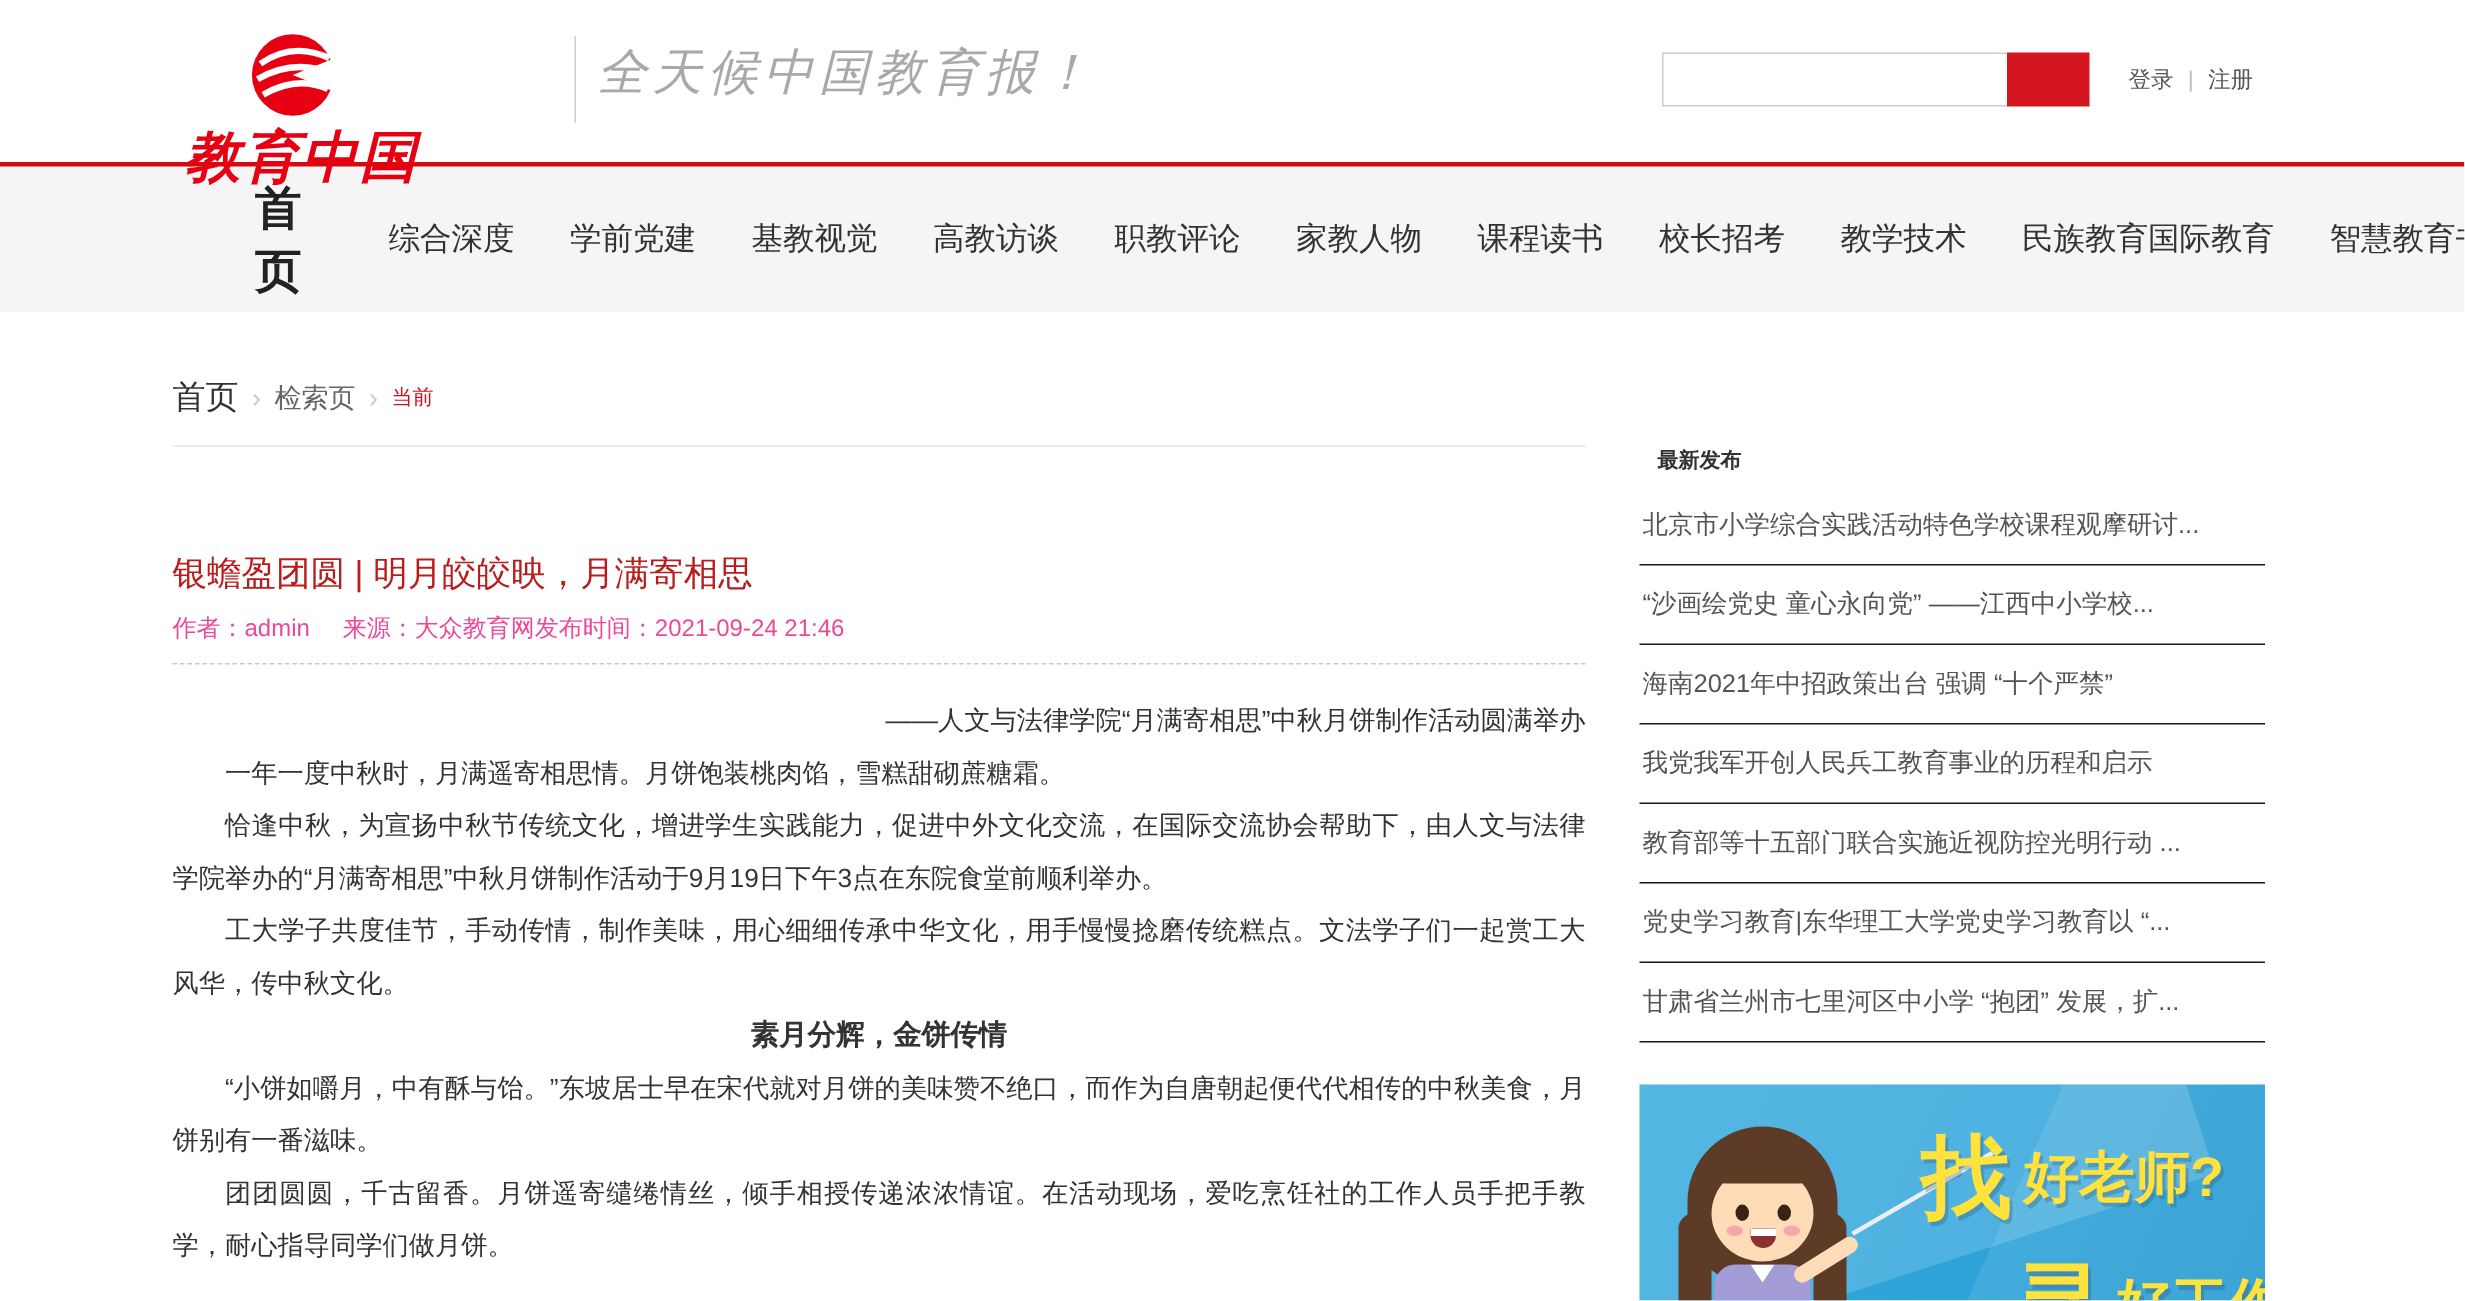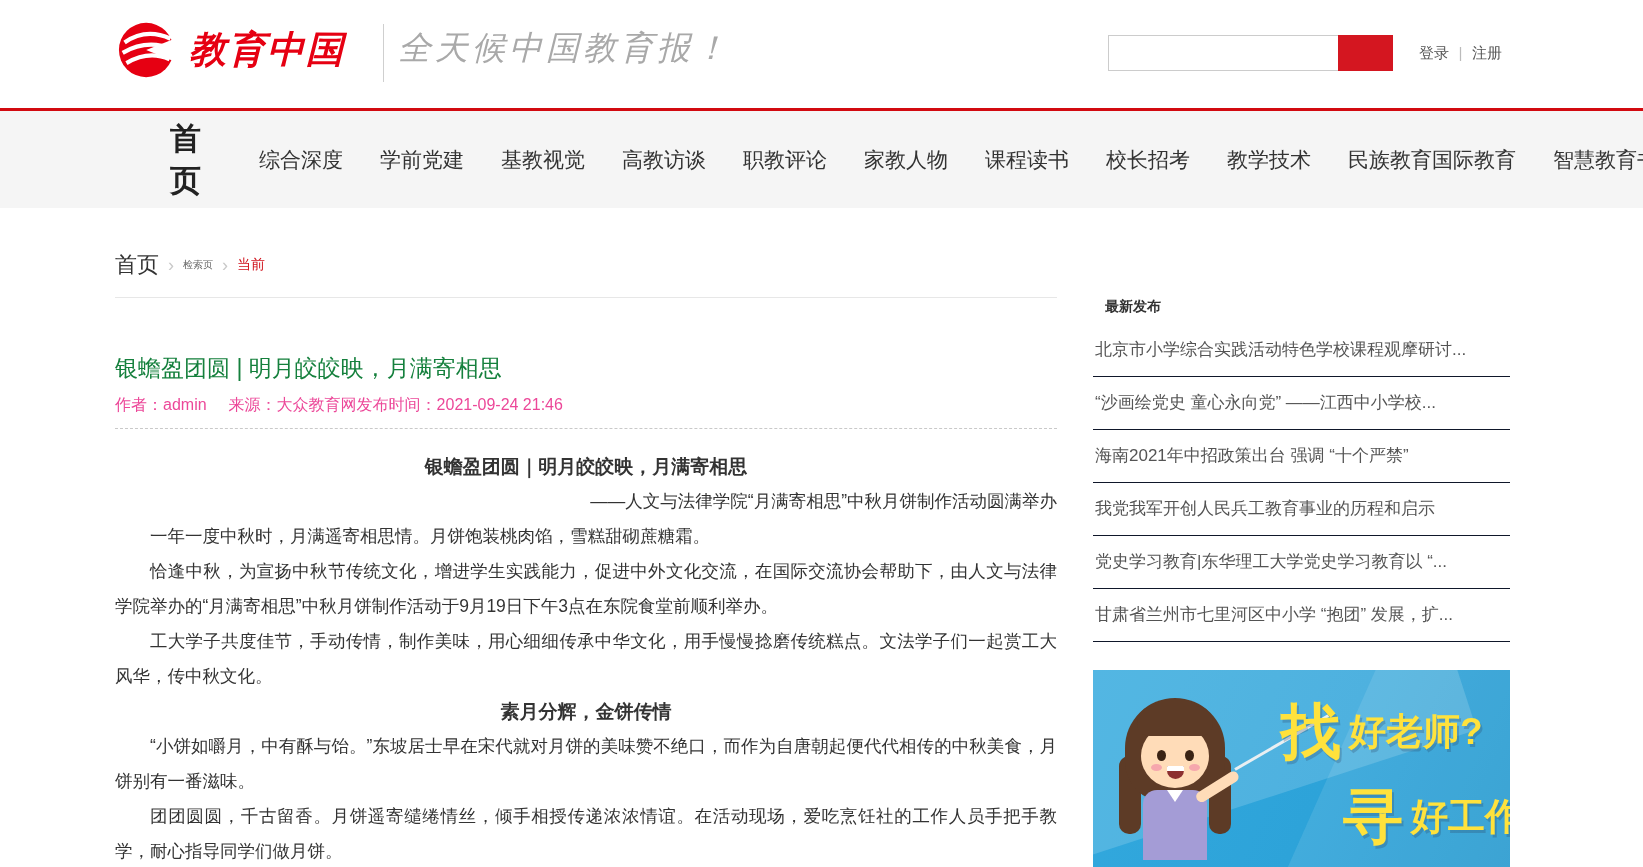"教育中国" .logo { flex-direction: none -> column }
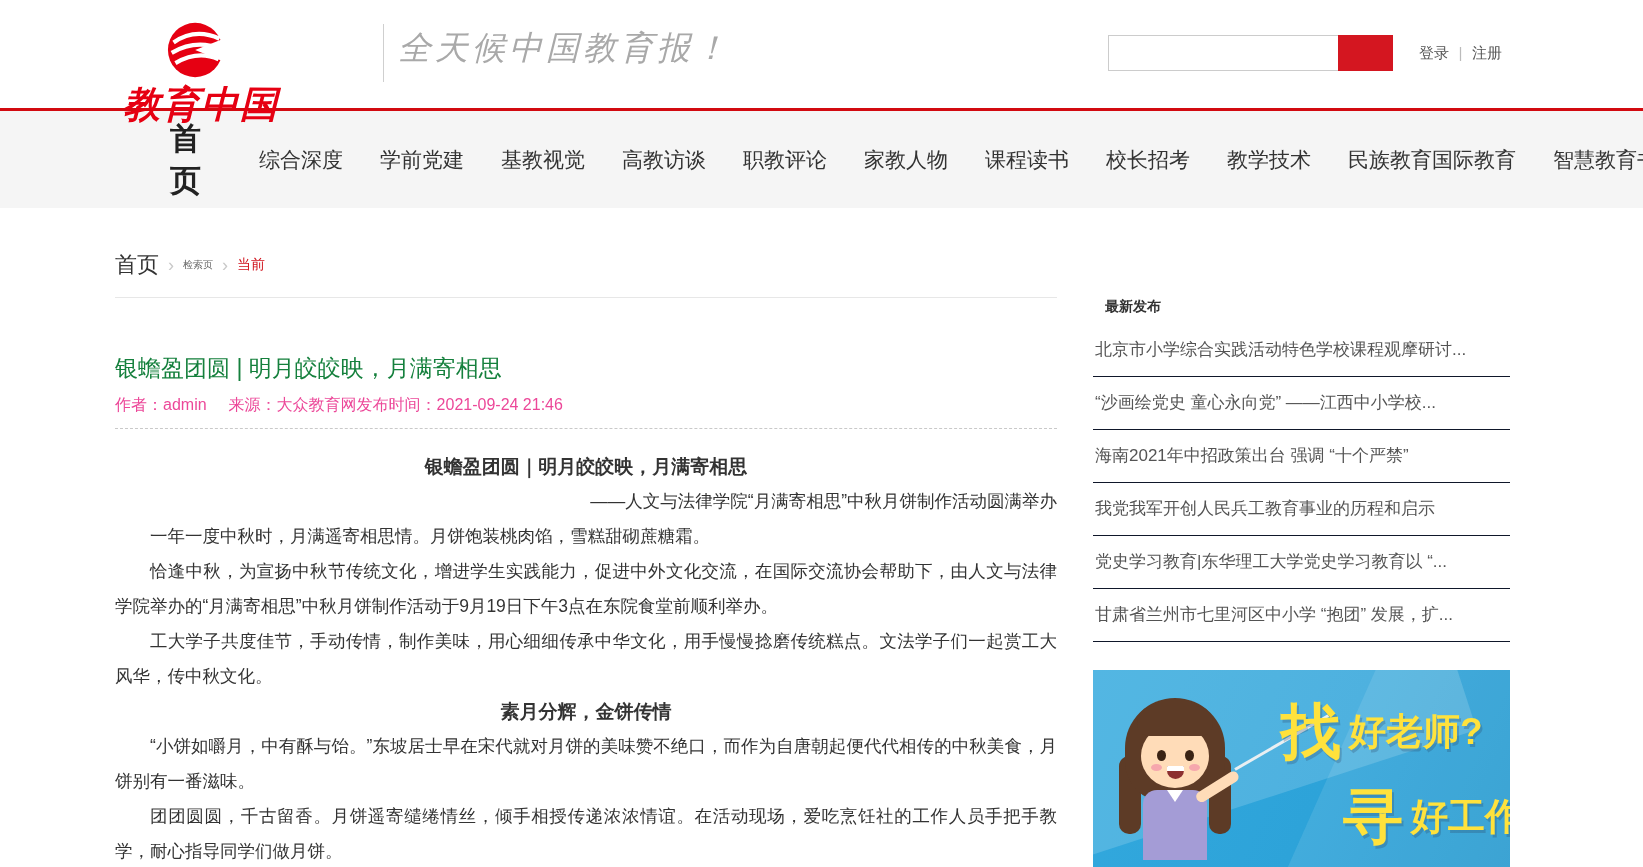"检索页" .crumb-mid { font-size: 10px -> 18px }
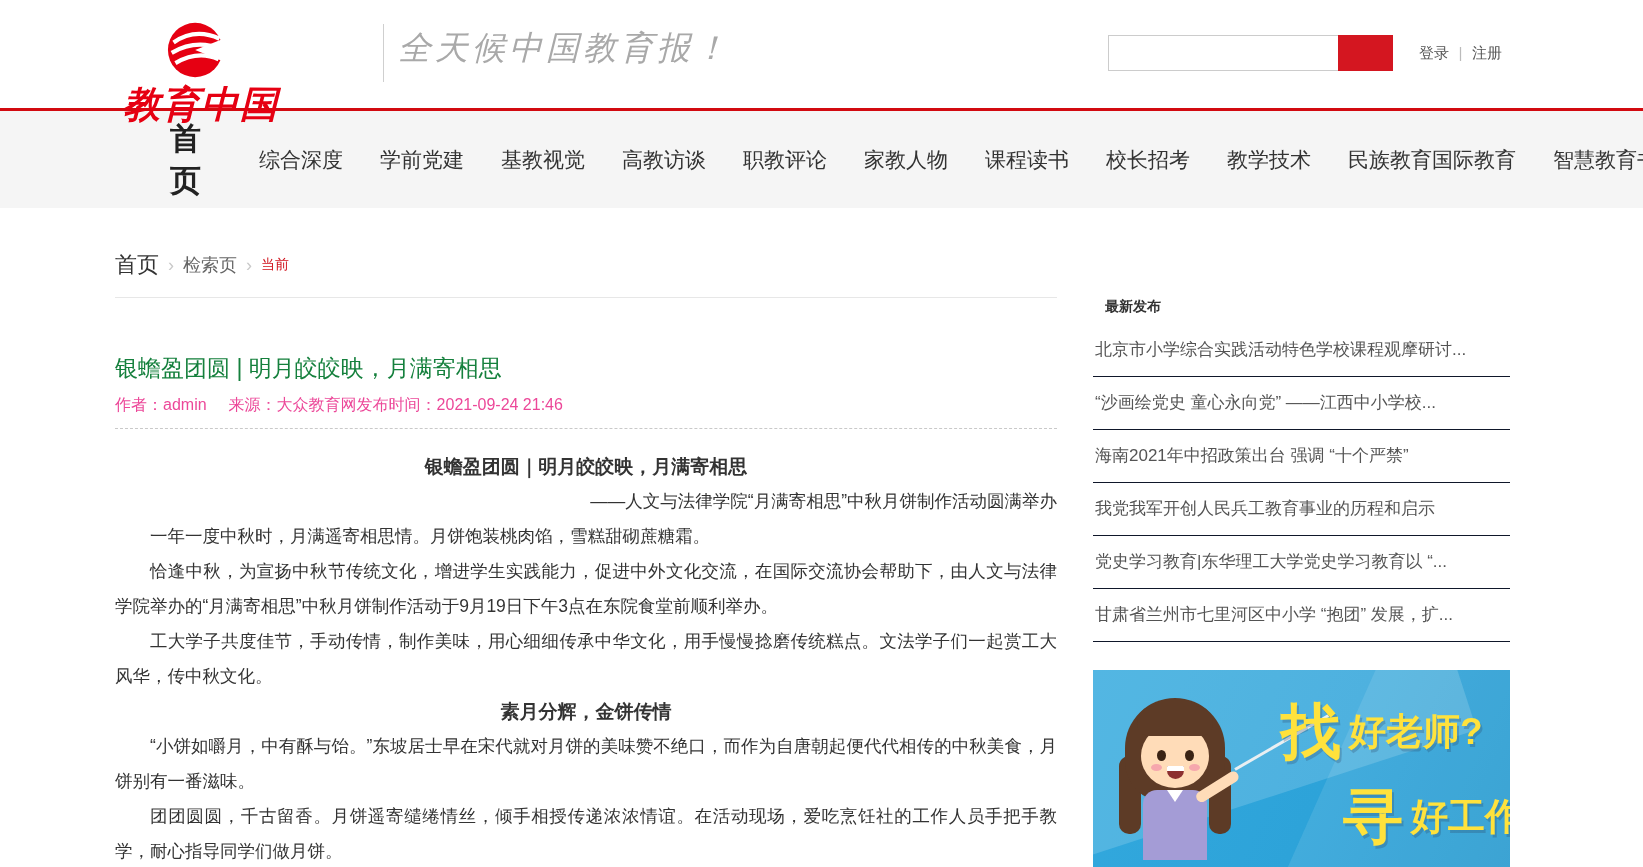"银蟾盈团圆 | 明月皎皎映，月满寄相思" .article-title { color: #15803d -> #b91c1c; margin-top: 55px -> 69px }
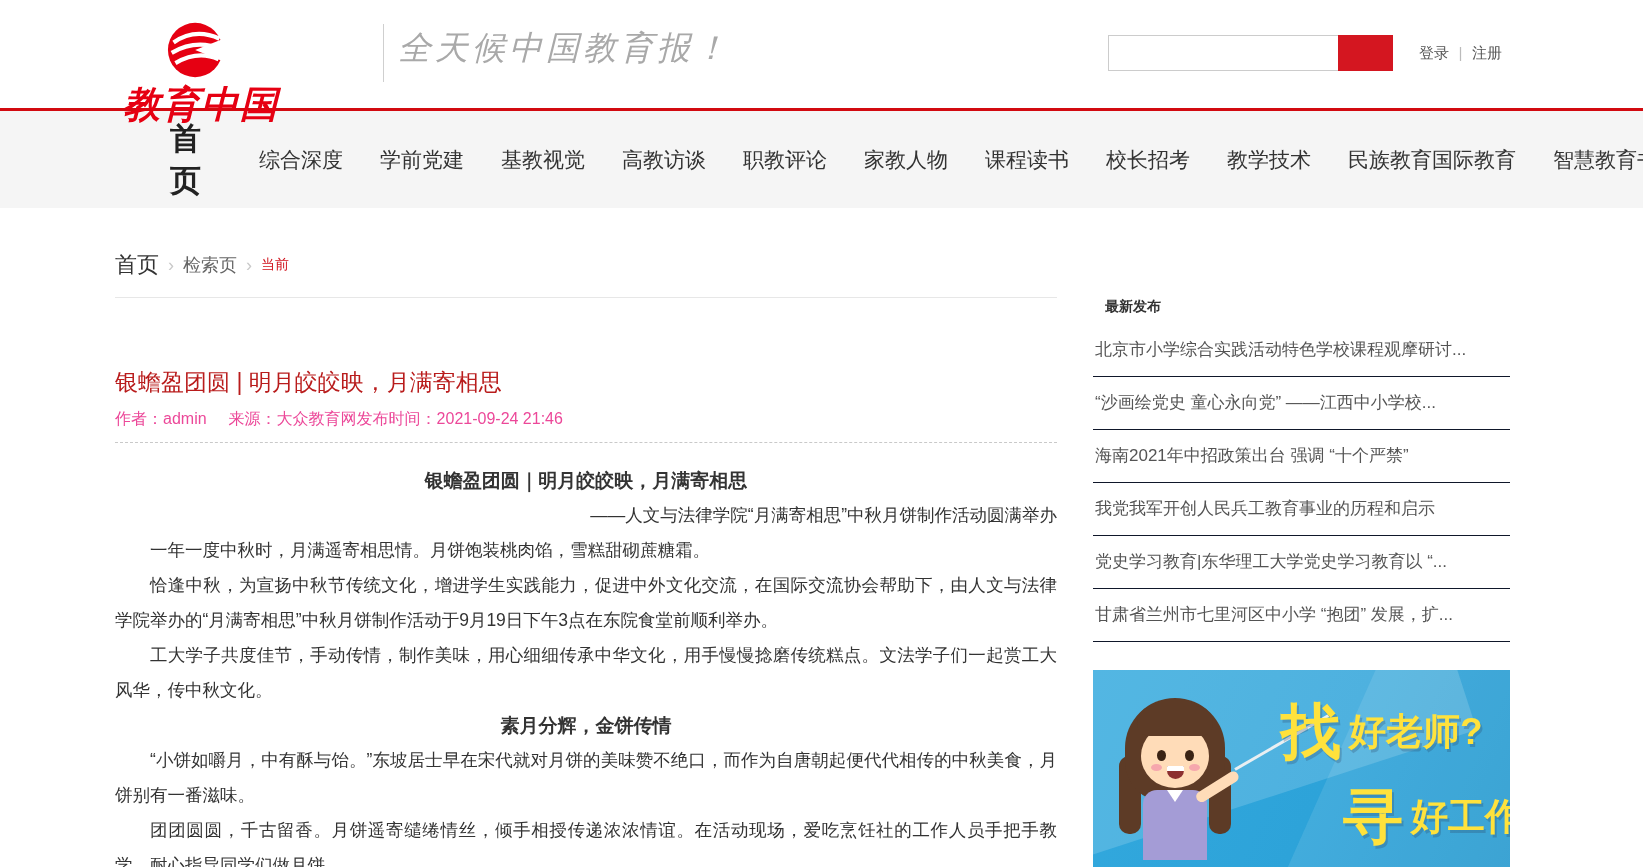"银蟾盈团圆｜明月皎皎映，月满寄相思" p.body-heading { html: <p>银蟾盈团圆｜明月皎皎映，月满寄相思</p> -> none }
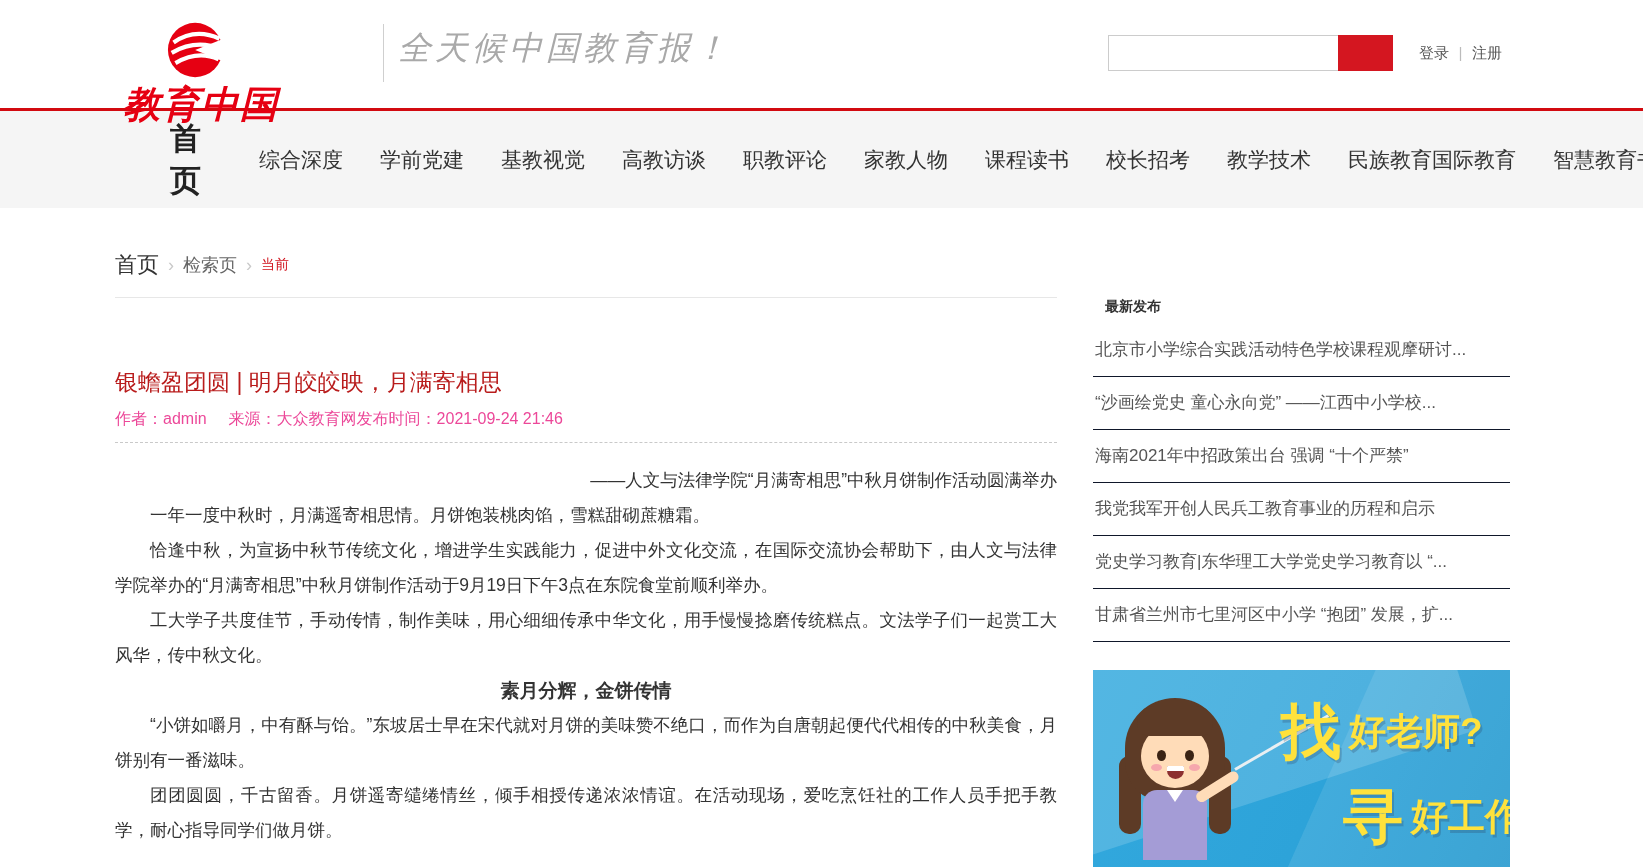"教育部等十五部门联合实施近视防控光明行动 ..." li { html: none -> <li>教育部等十五部门联合实施近视防控光明行动 ...</li> }
